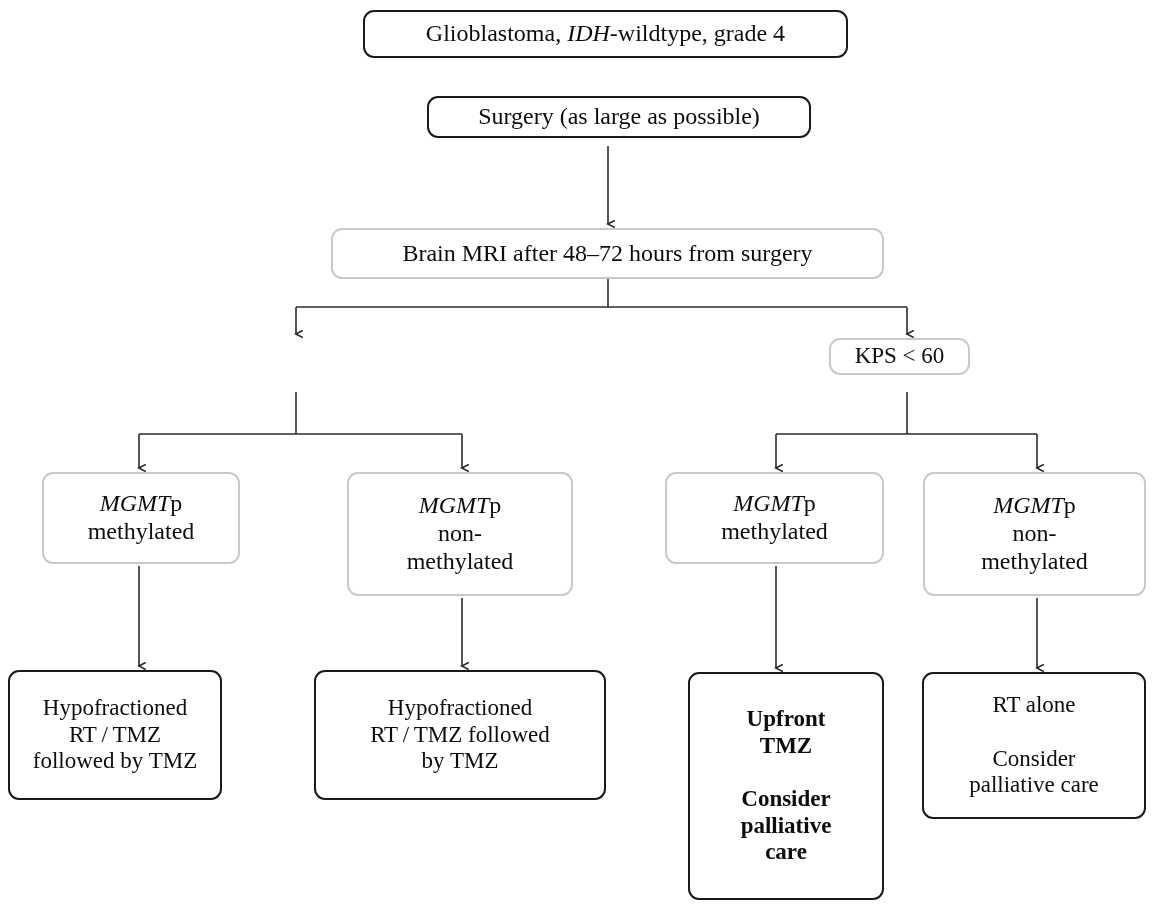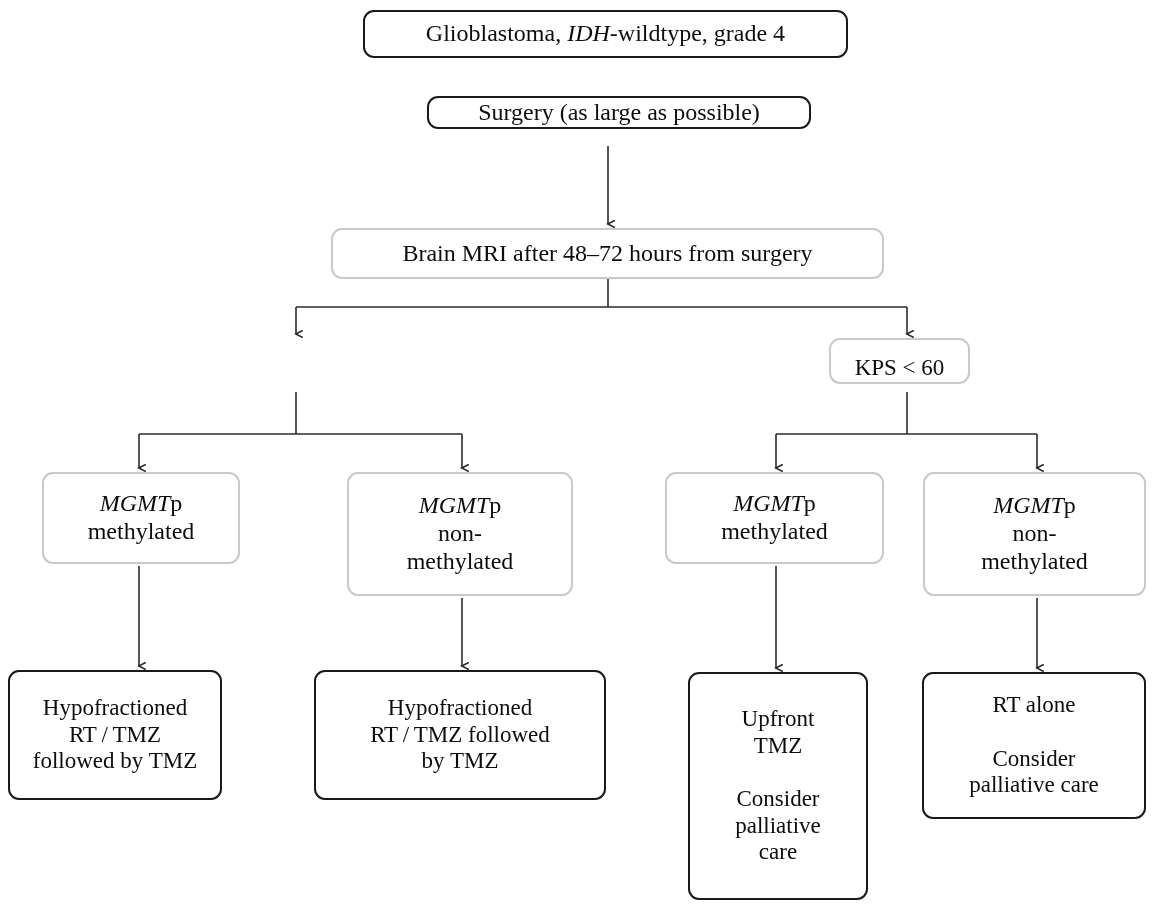"Surgery (as large as possible)" div.node { height: 33px -> 42px }
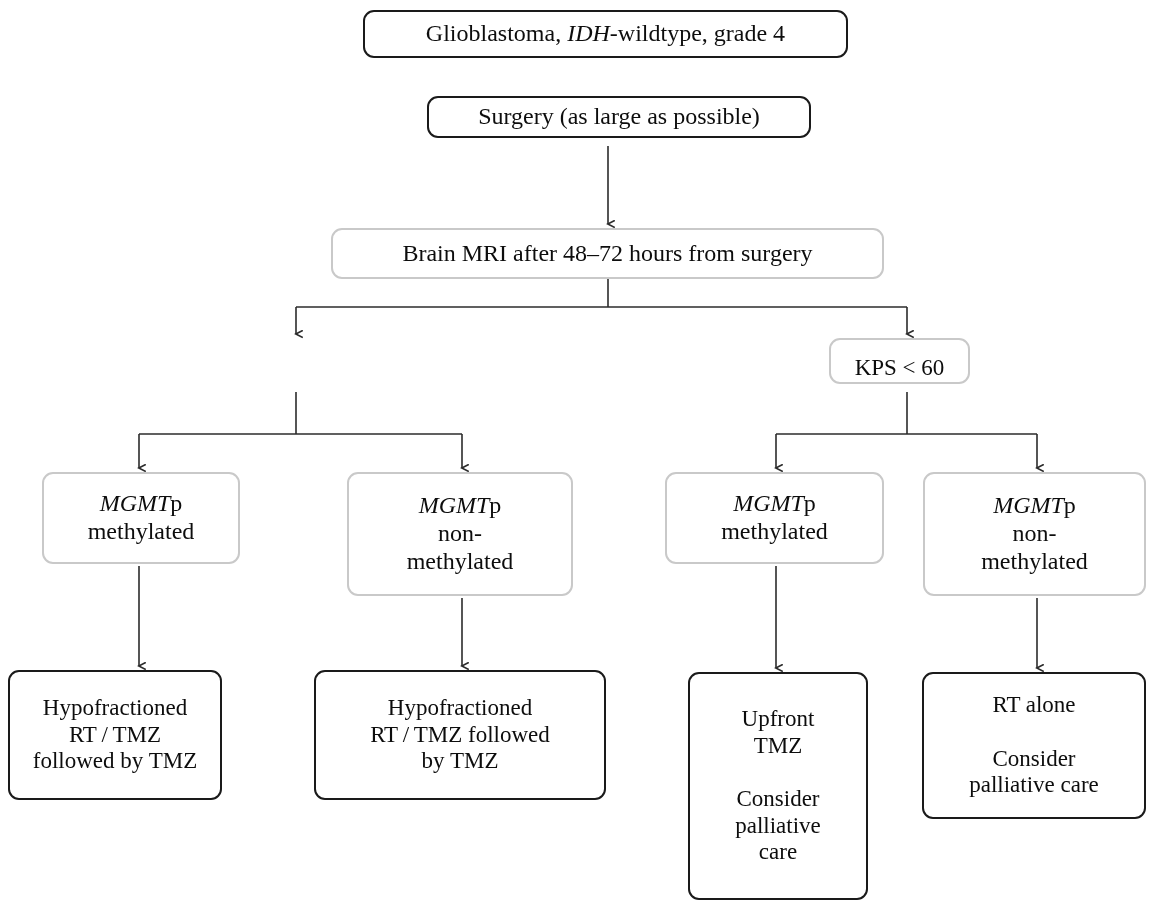"KPS < 60" div.node { align-items: flex-end -> none; height: 46px -> 37px }
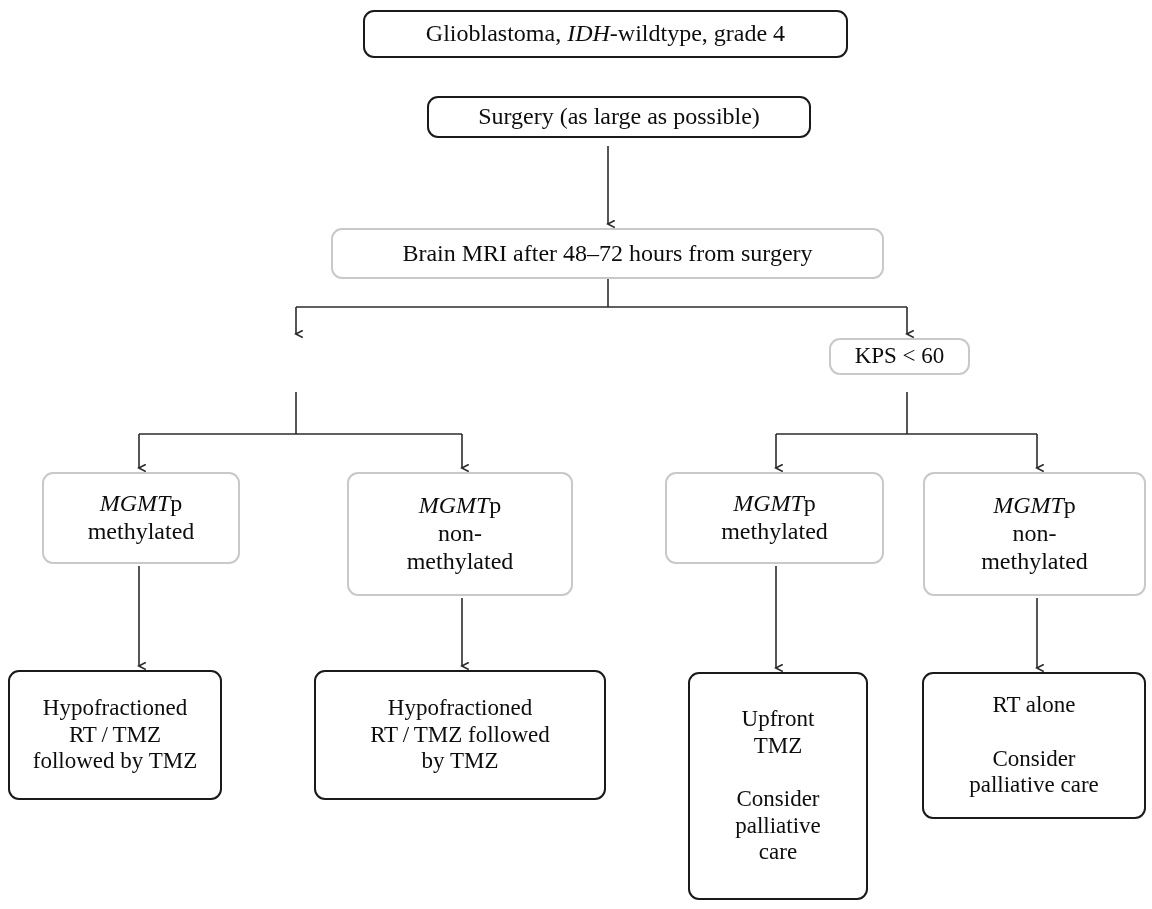"Upfront" div.node { font-weight: none -> bold; width: 180px -> 196px }
